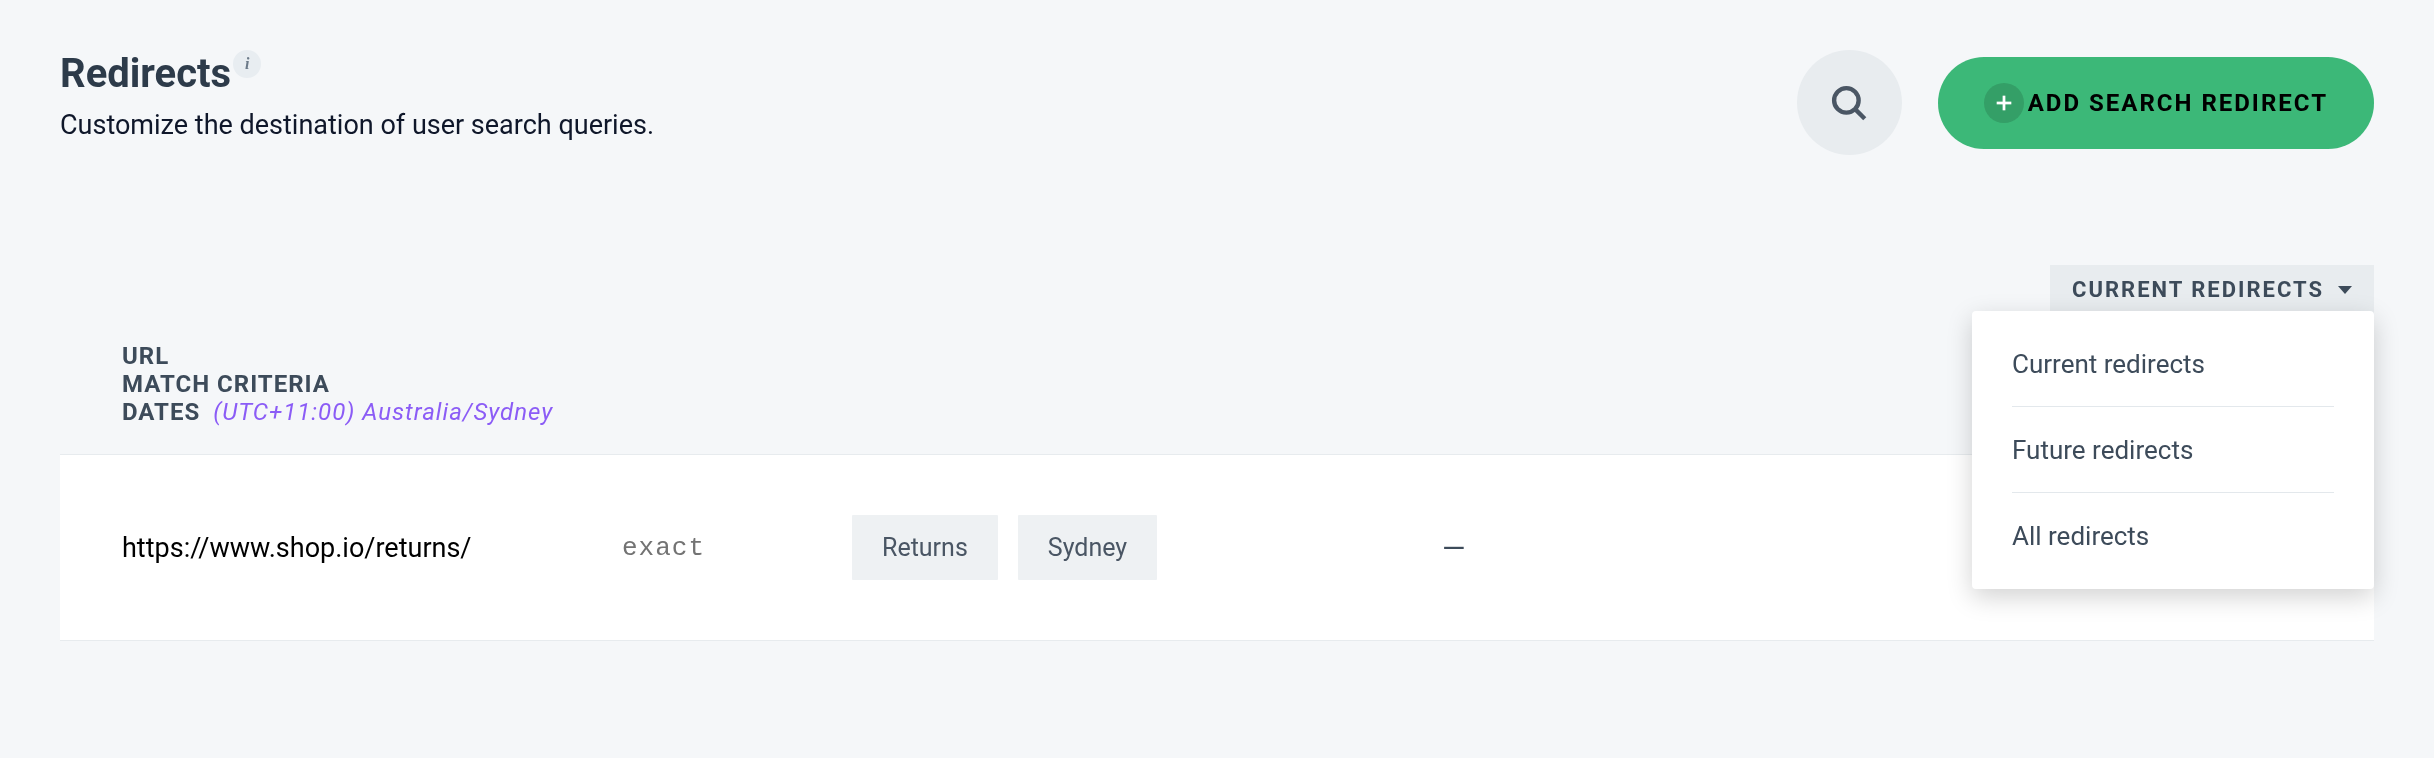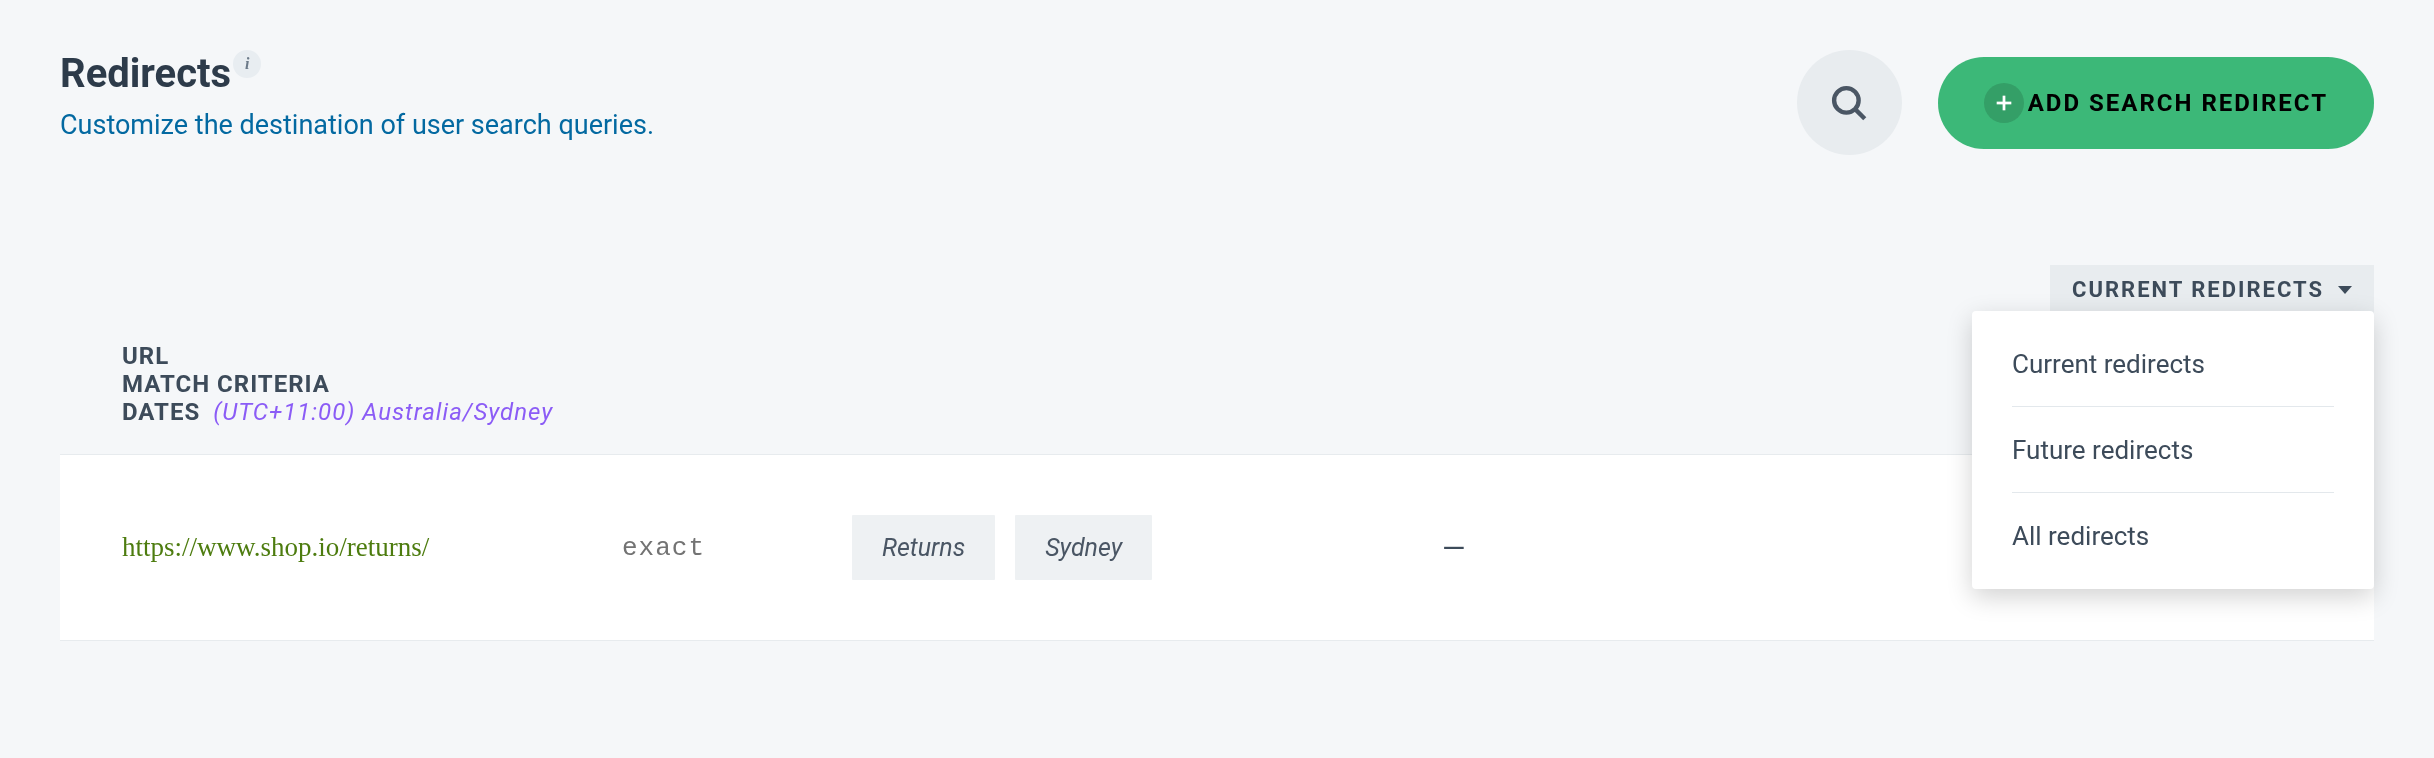"Customize the destination of user" .subtitle { color: #0369a1 -> #0f172a }
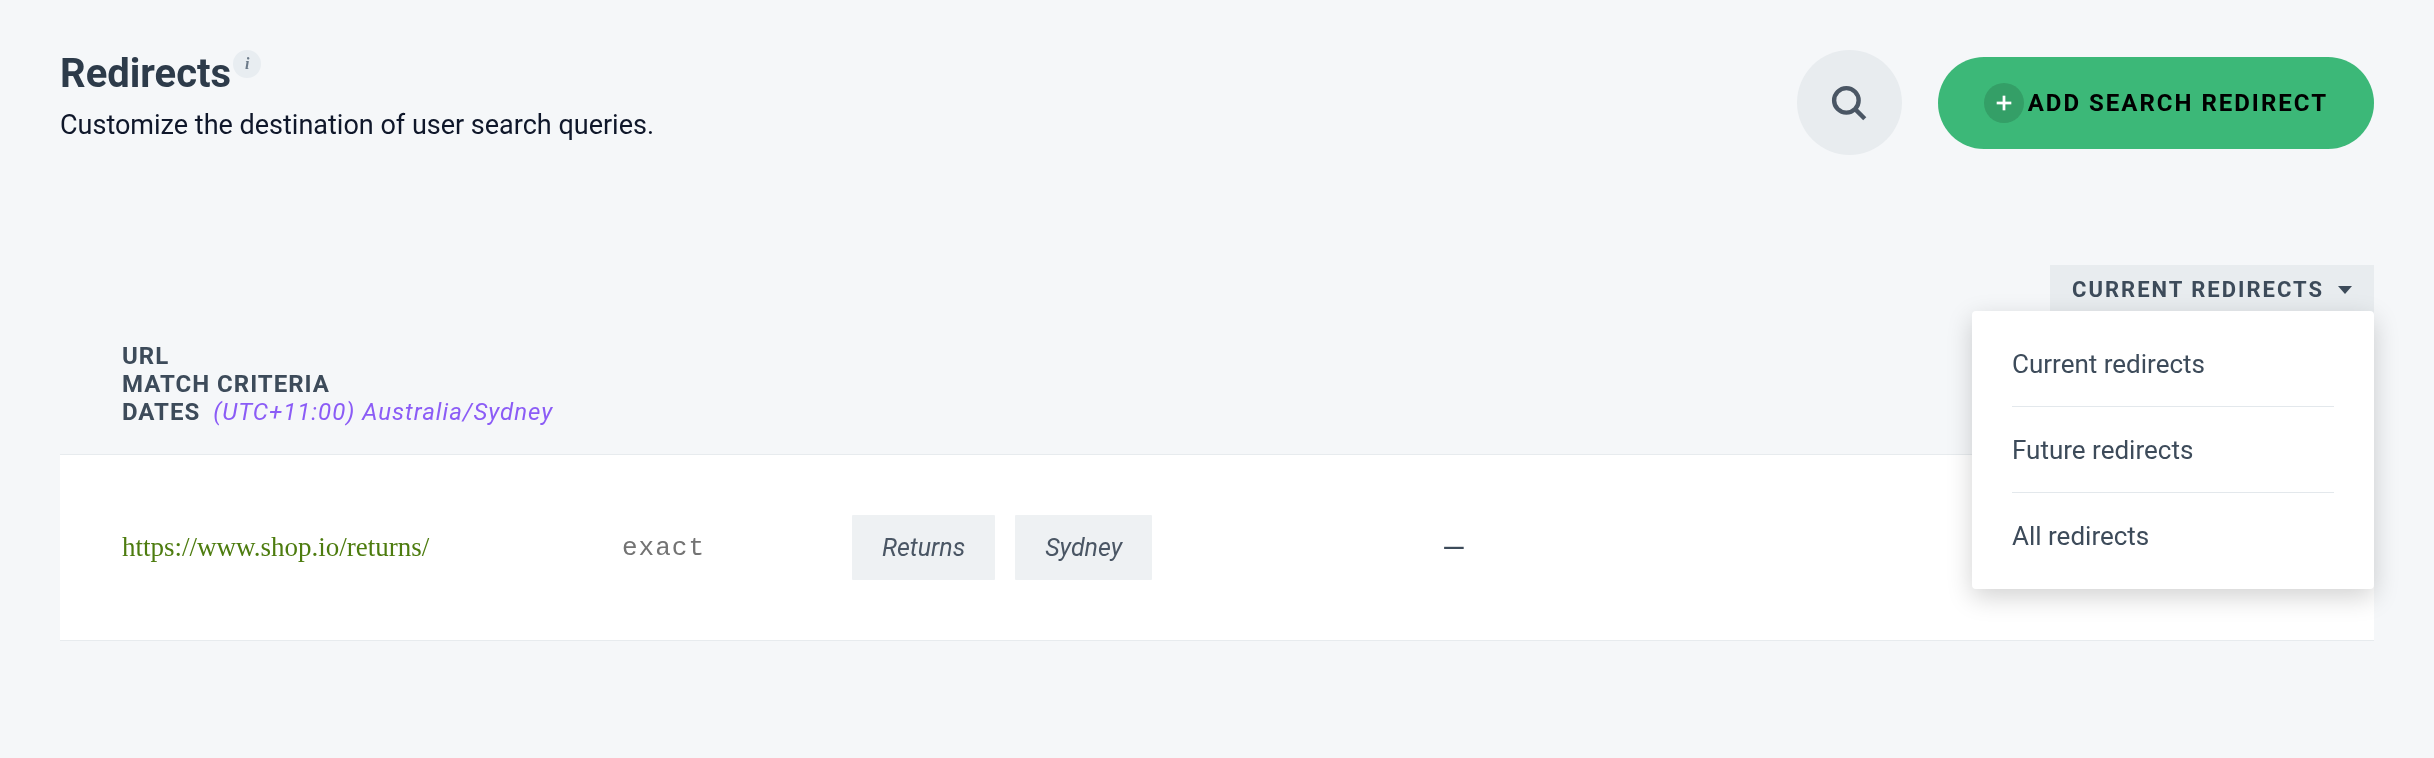"https://www.shop.io/returns/" .url-cell { color: #4d7c0f -> #000000; font-family: Liberation Serif, serif -> none }
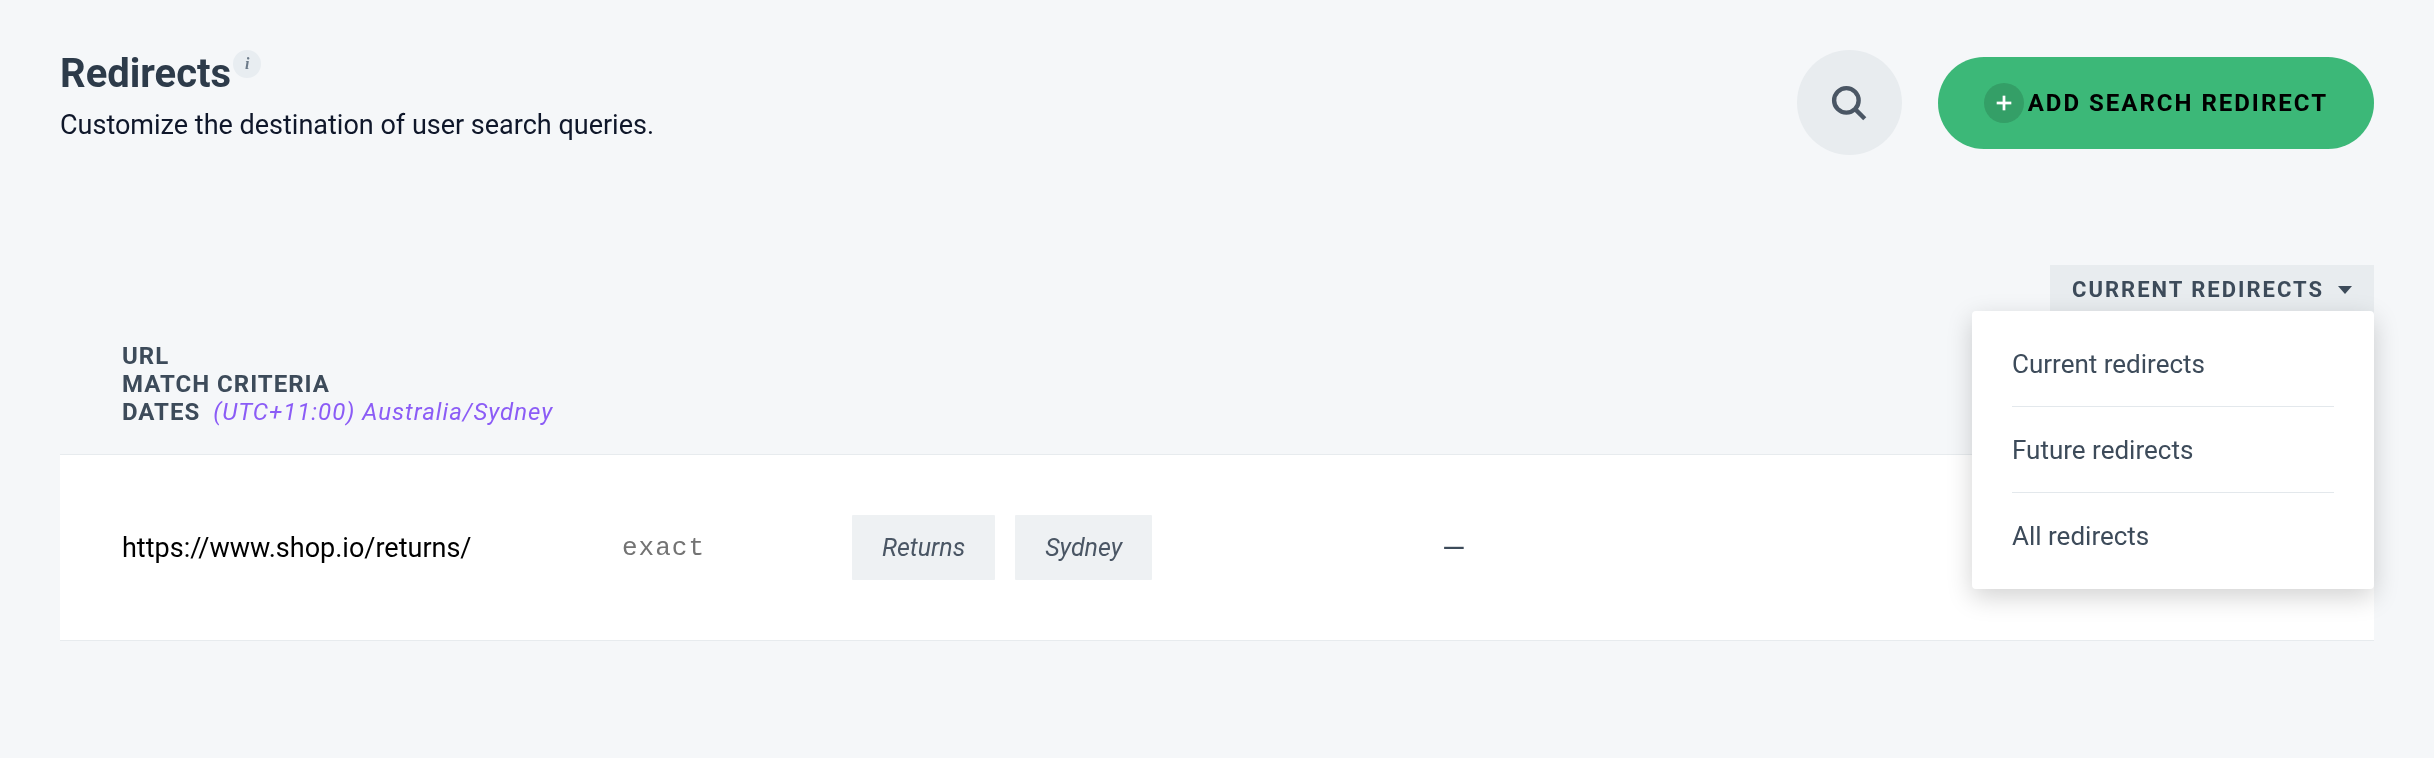"Returns" .chip { font-style: italic -> none }
